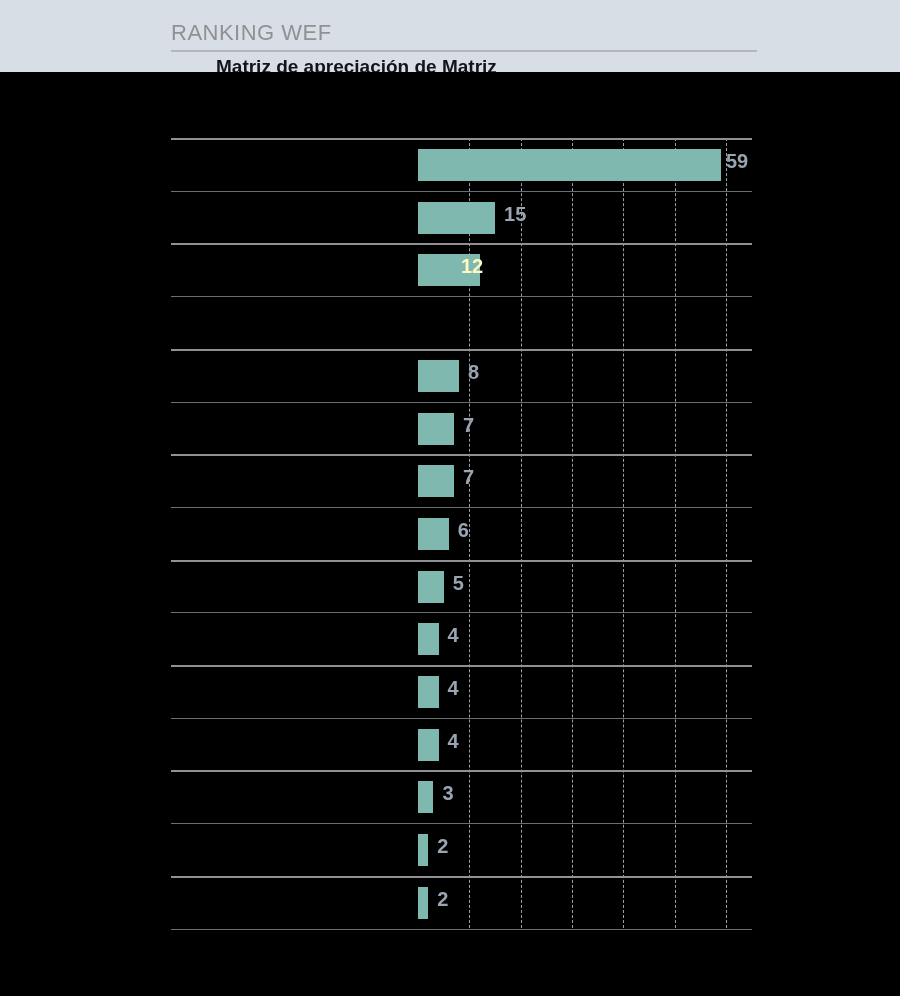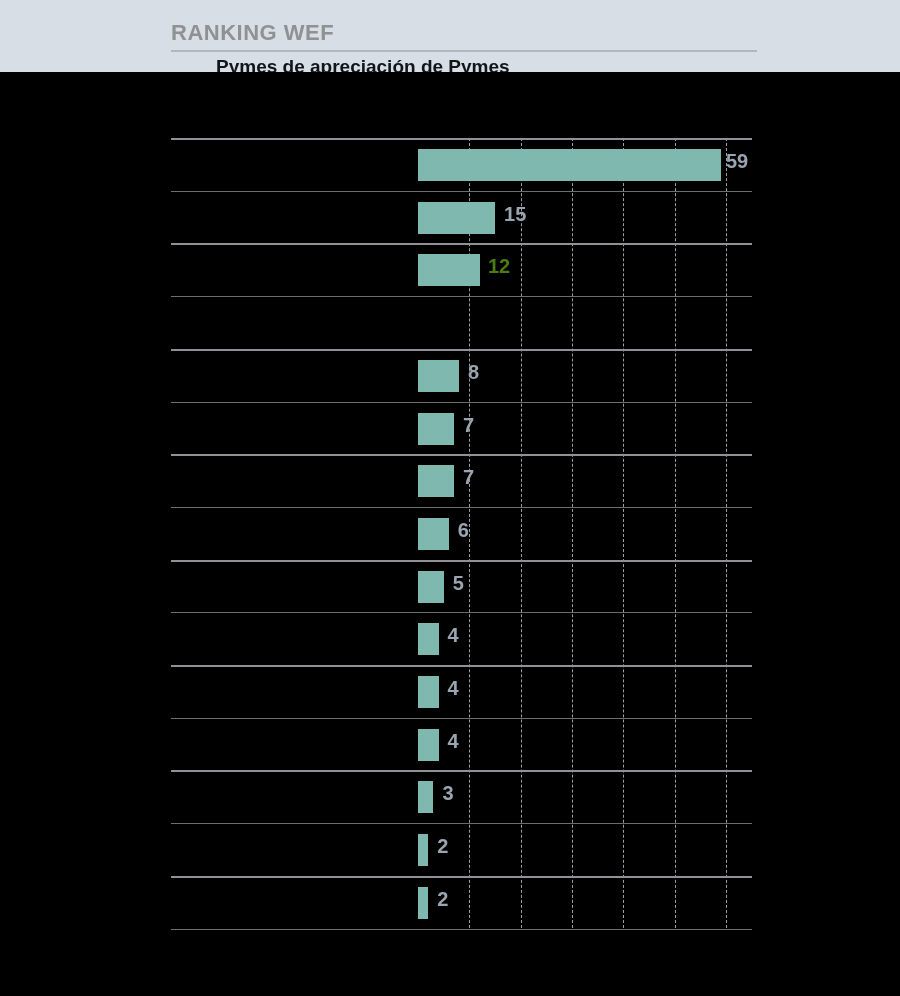"RANKING WEF" #page-title { font-weight: bold -> normal }
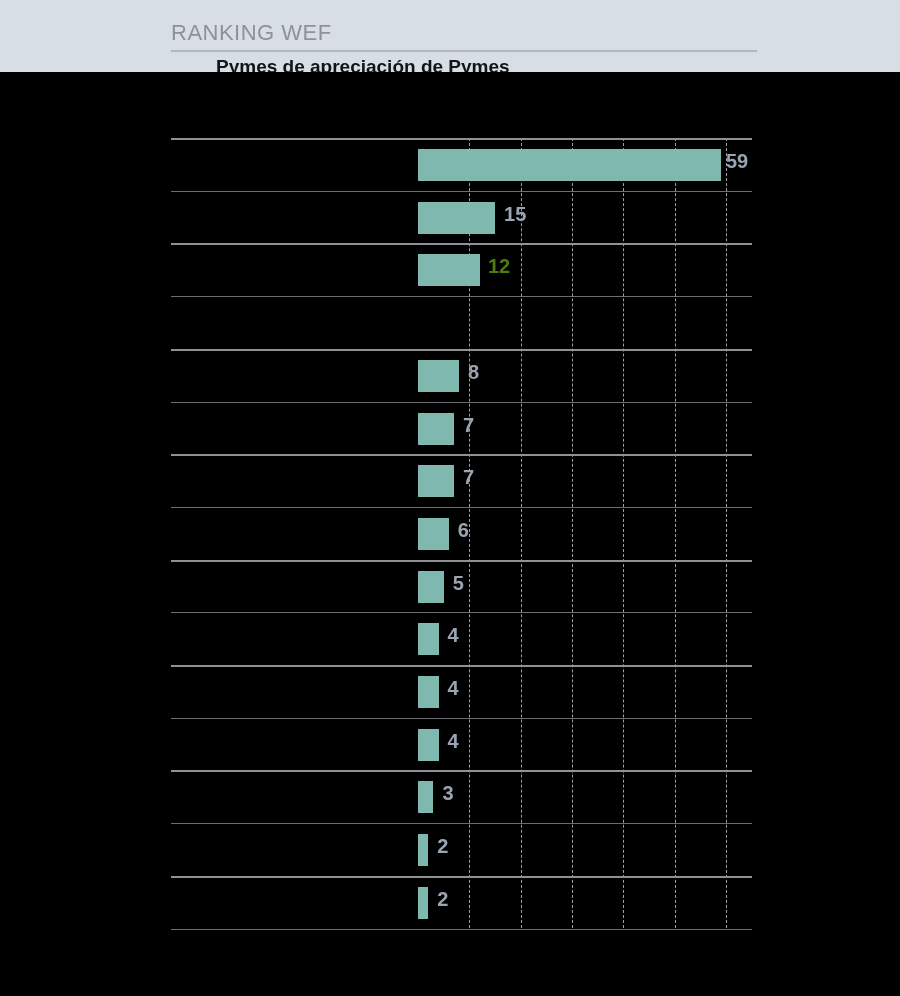"Pymes de apreciación de Pymes" div { text: Pymes de apreciación de Pymes -> Matriz de apreciación de Matriz }
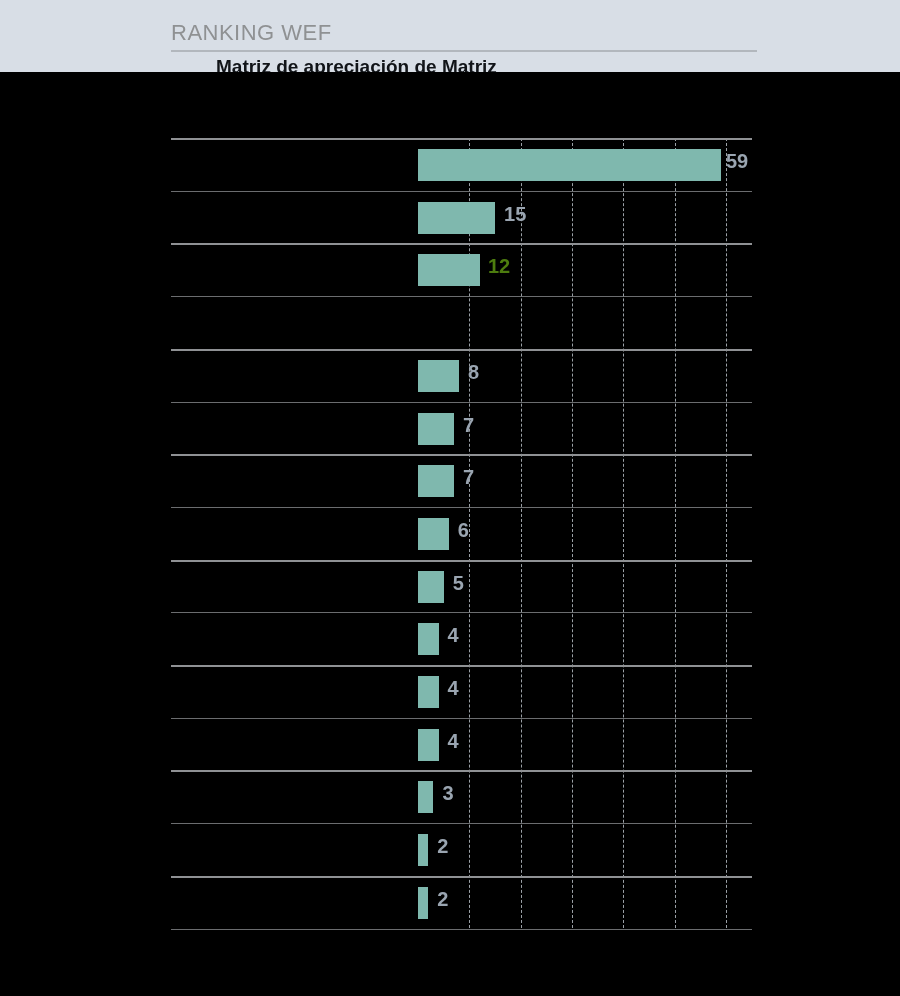"12" div.bar-label { color: #4d7c0f -> #fef9c3; left: 488px -> 461px }
